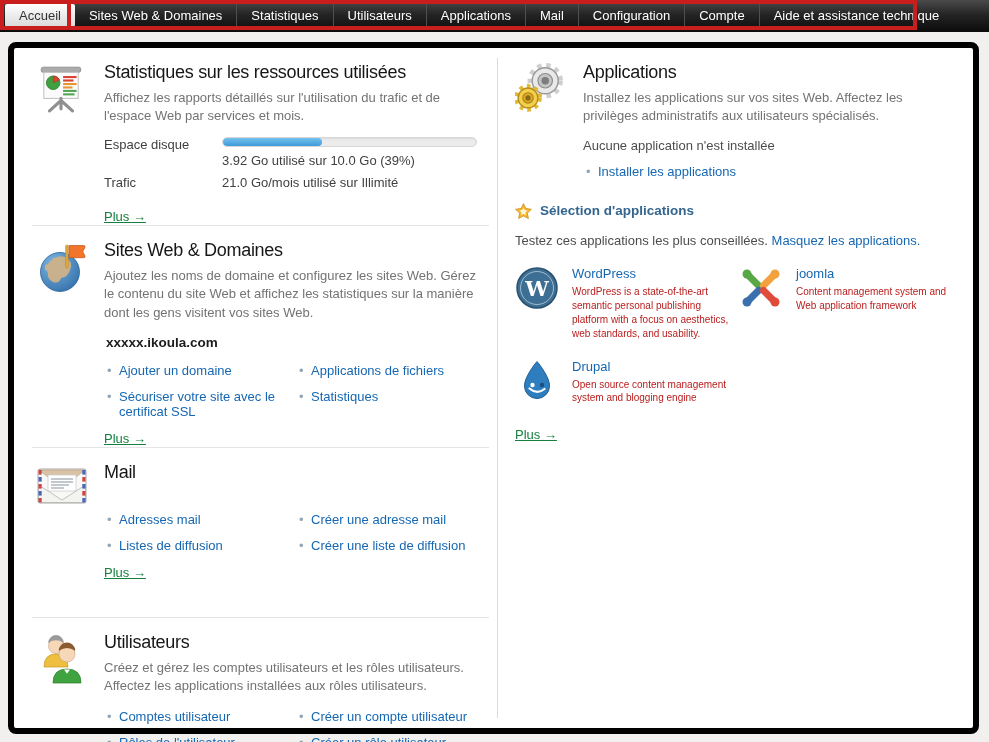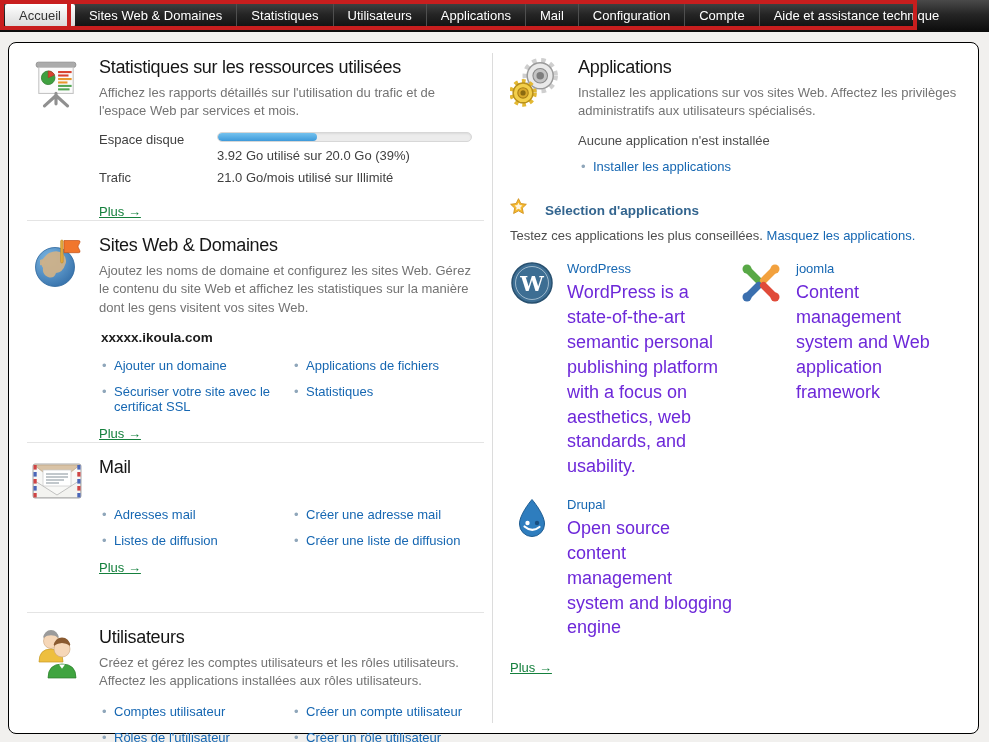"Statistiques sur les ressources" .panel { border: 1px solid #000000 -> 6px solid #000000 }
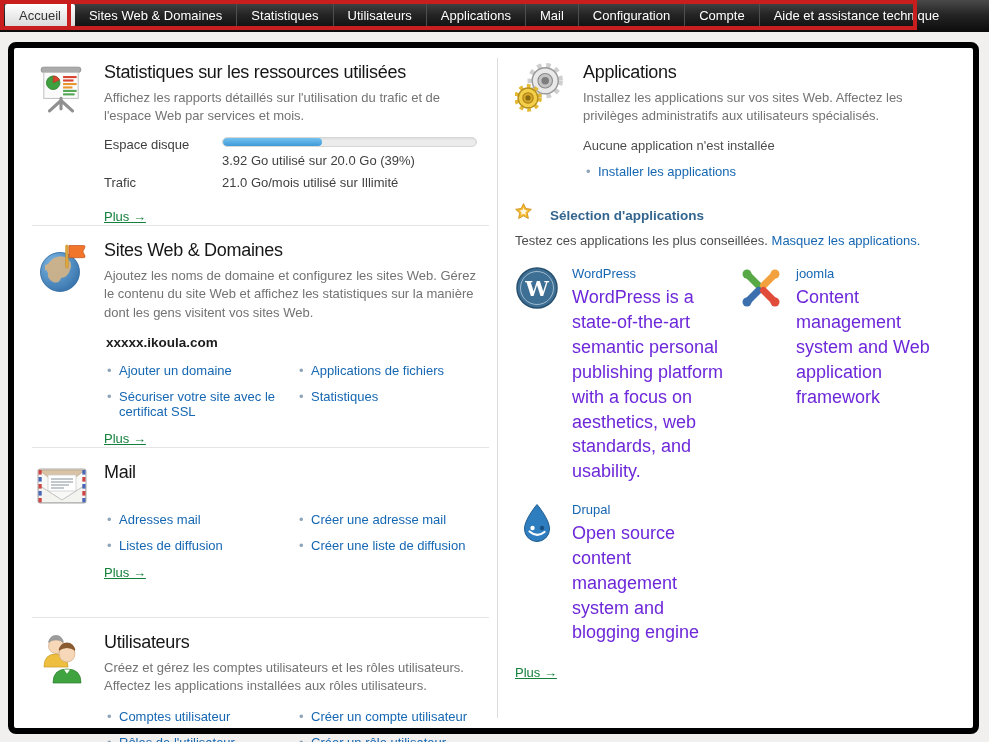"3.92 Go utilisé sur 20.0" div { text: 20.0 -> 10.0 }
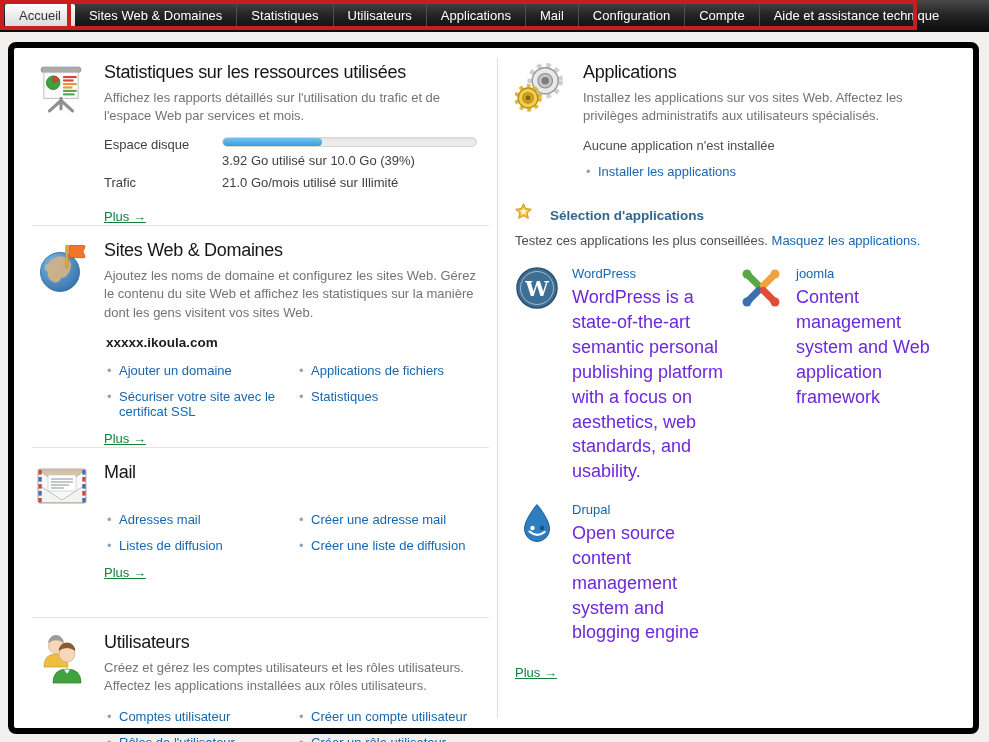"Sélection d'applications" .featured-head { align-items: flex-end -> flex-start; gap: 18px -> 8px }
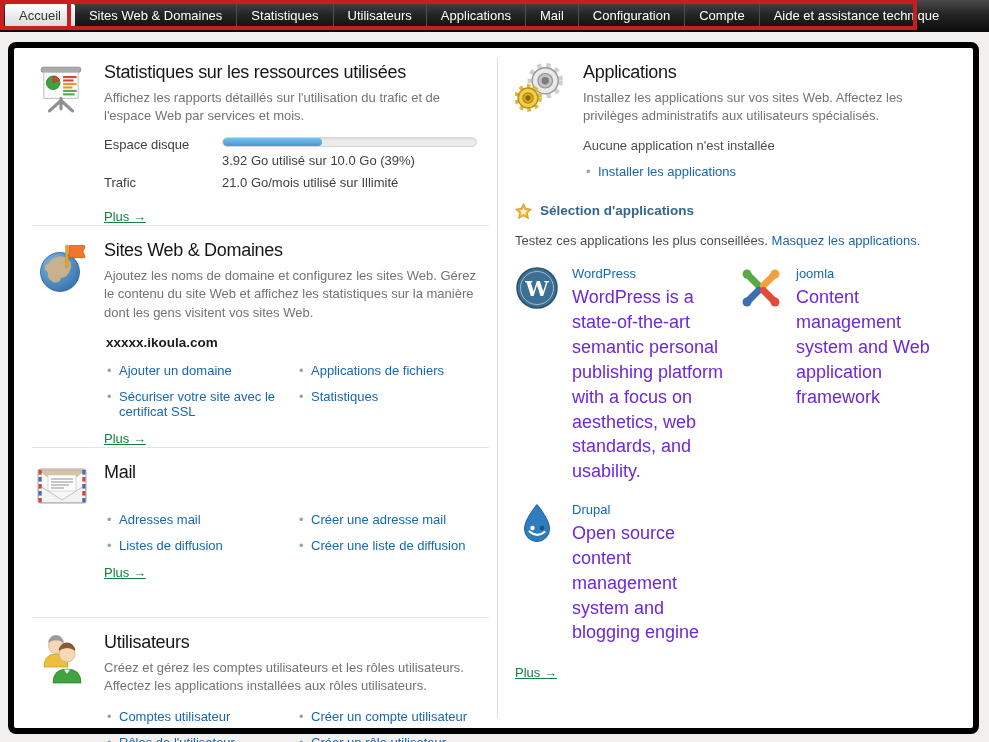"WordPress is a state-of-the-art semantic" .app-desc { color: #6d28d9 -> #b91c1c; font-size: 18px -> 10px }
